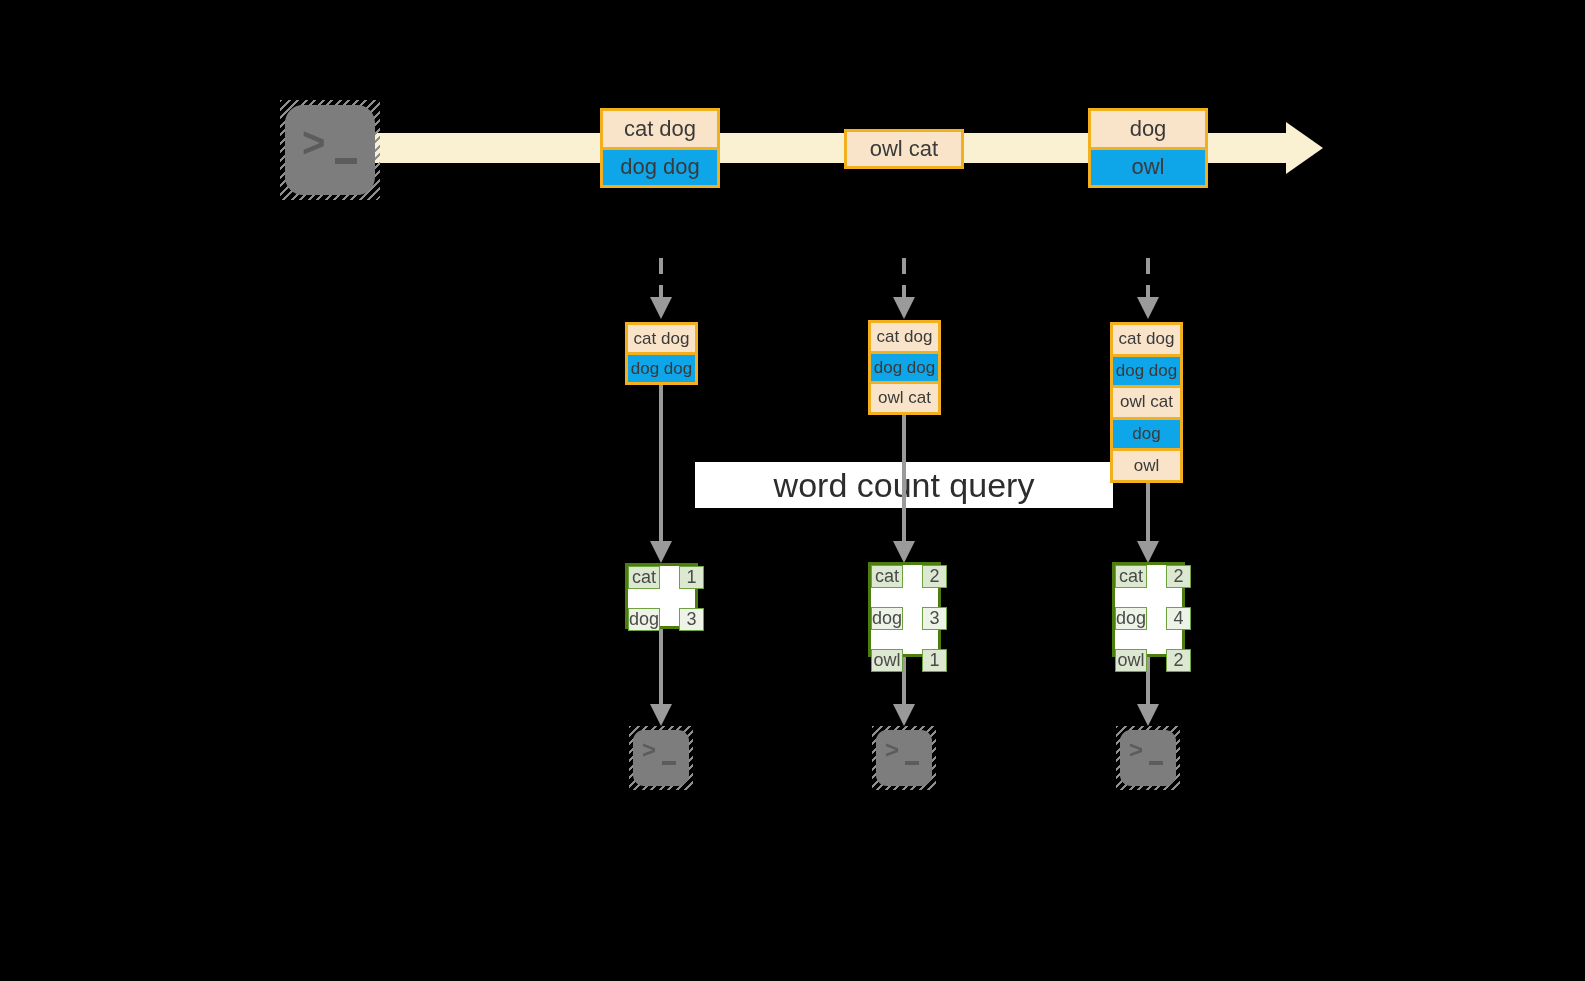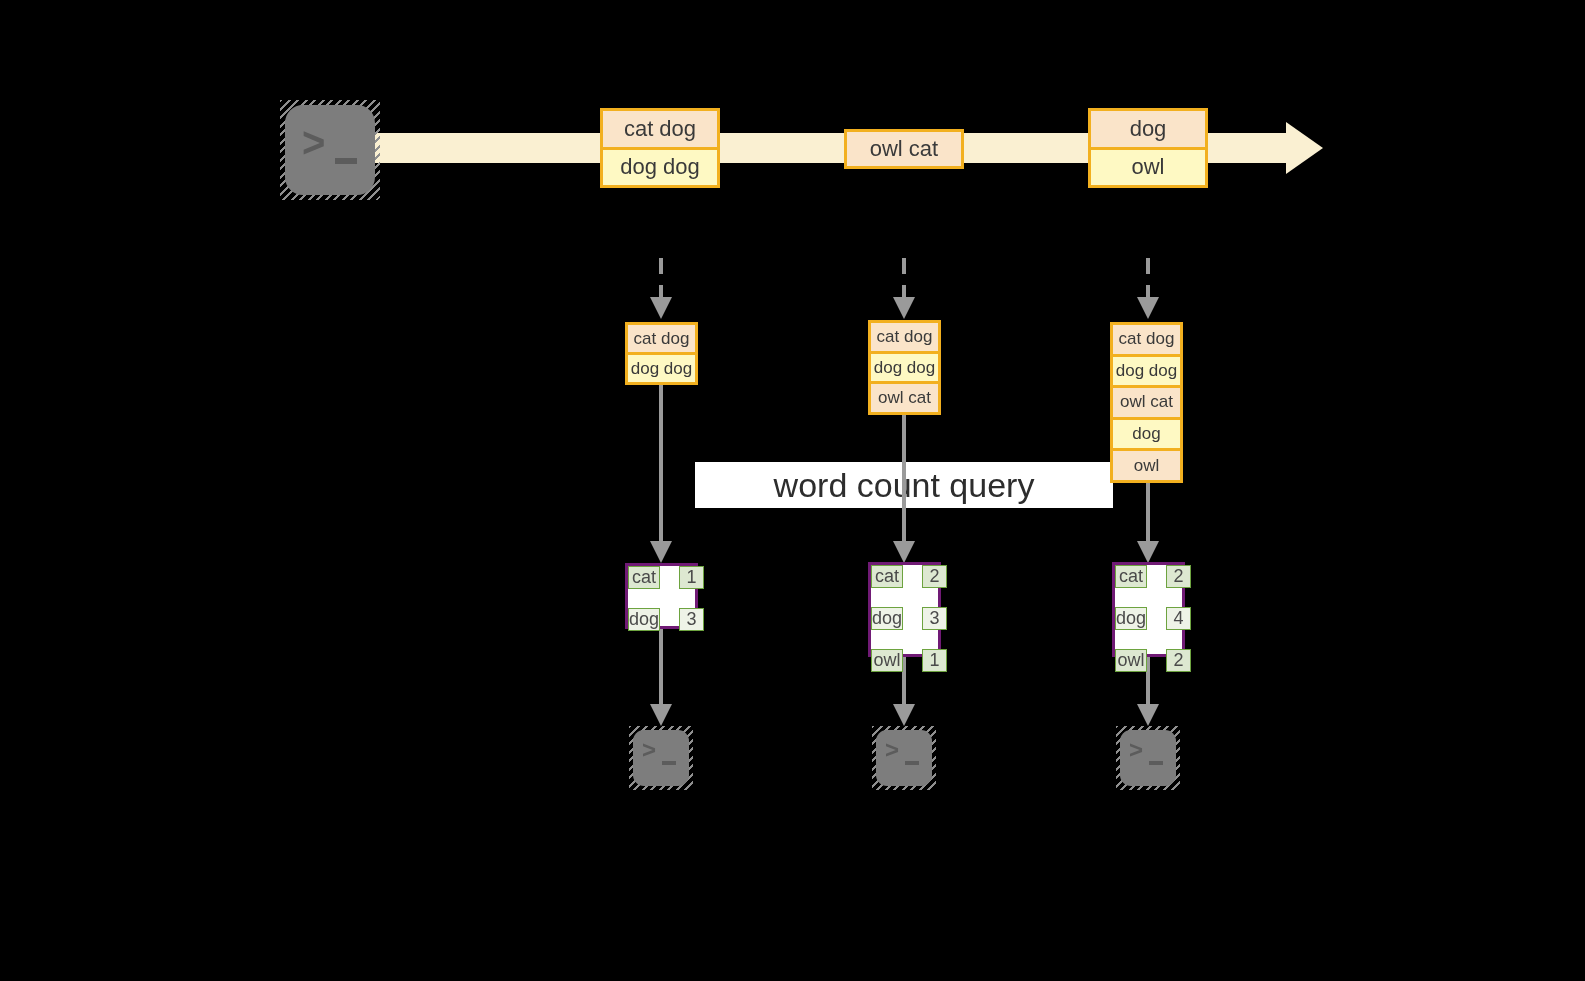"dog dog" .r-light { background: #fef9c3 -> #0ea5e9 }
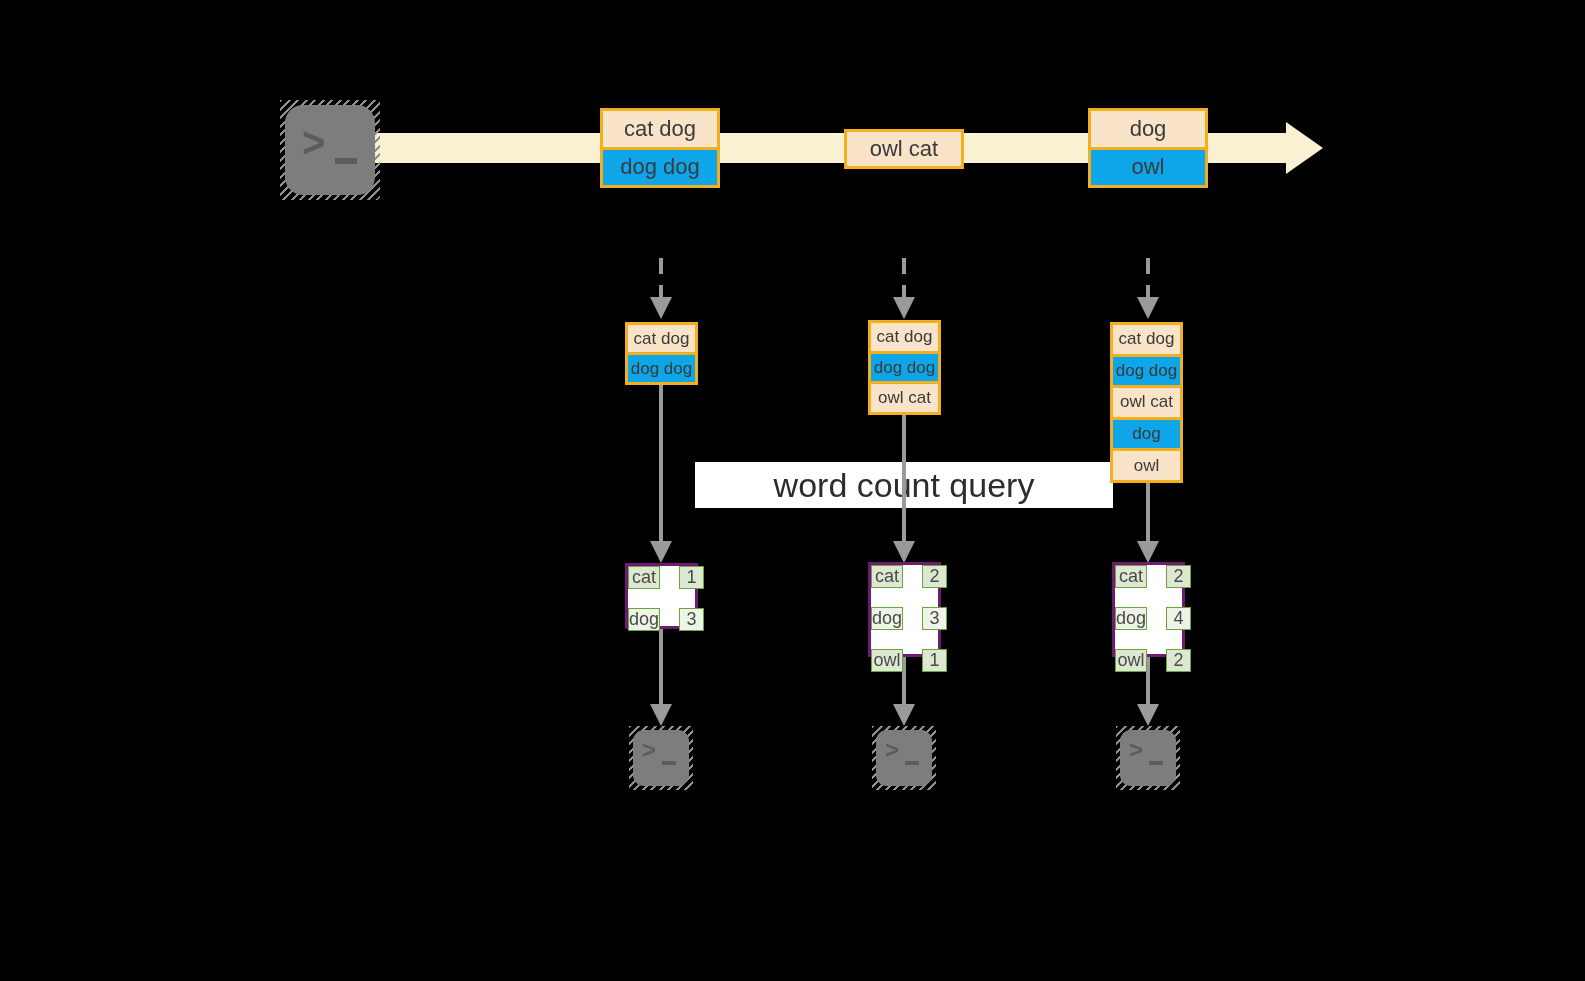"cat" .gtable { border: 3px solid #701a75 -> 3px solid #4d7c0f }
